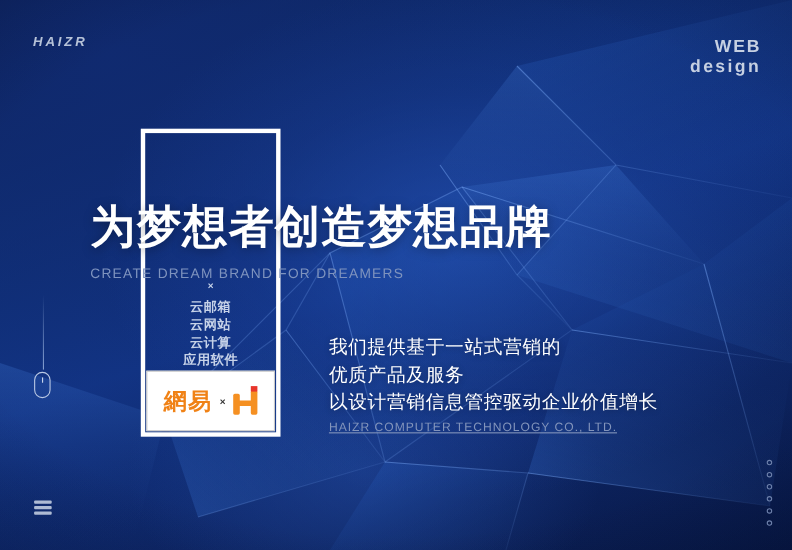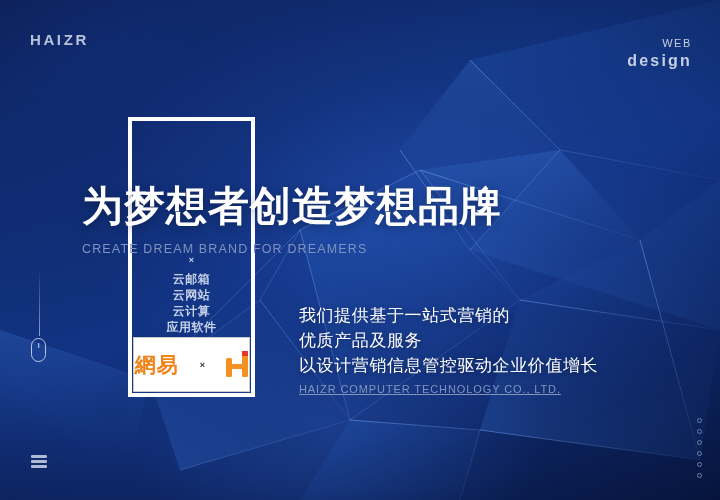"HAIZR" .logo-mark { font-size: 15px -> 12px; font-style: none -> italic }
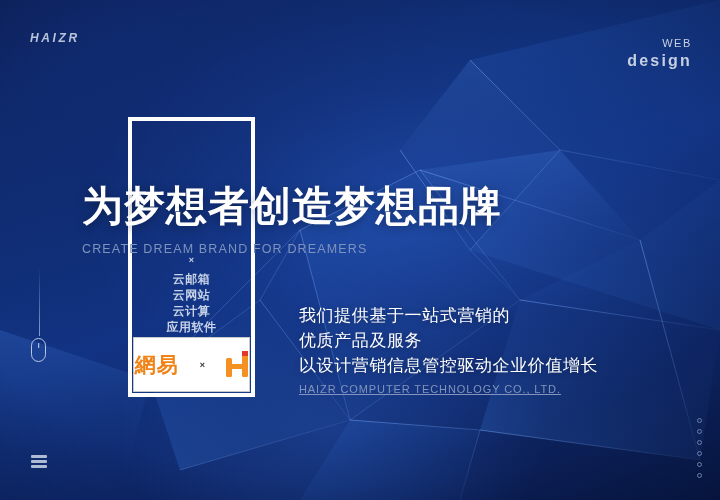"WEB" .web-design .l1 { font-size: 11px -> 16px; font-weight: normal -> bold }
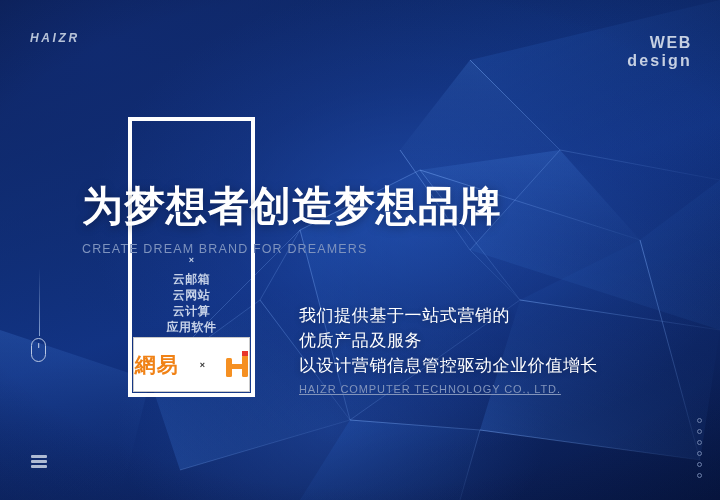"網易" .card { gap: 21px -> 7px }
